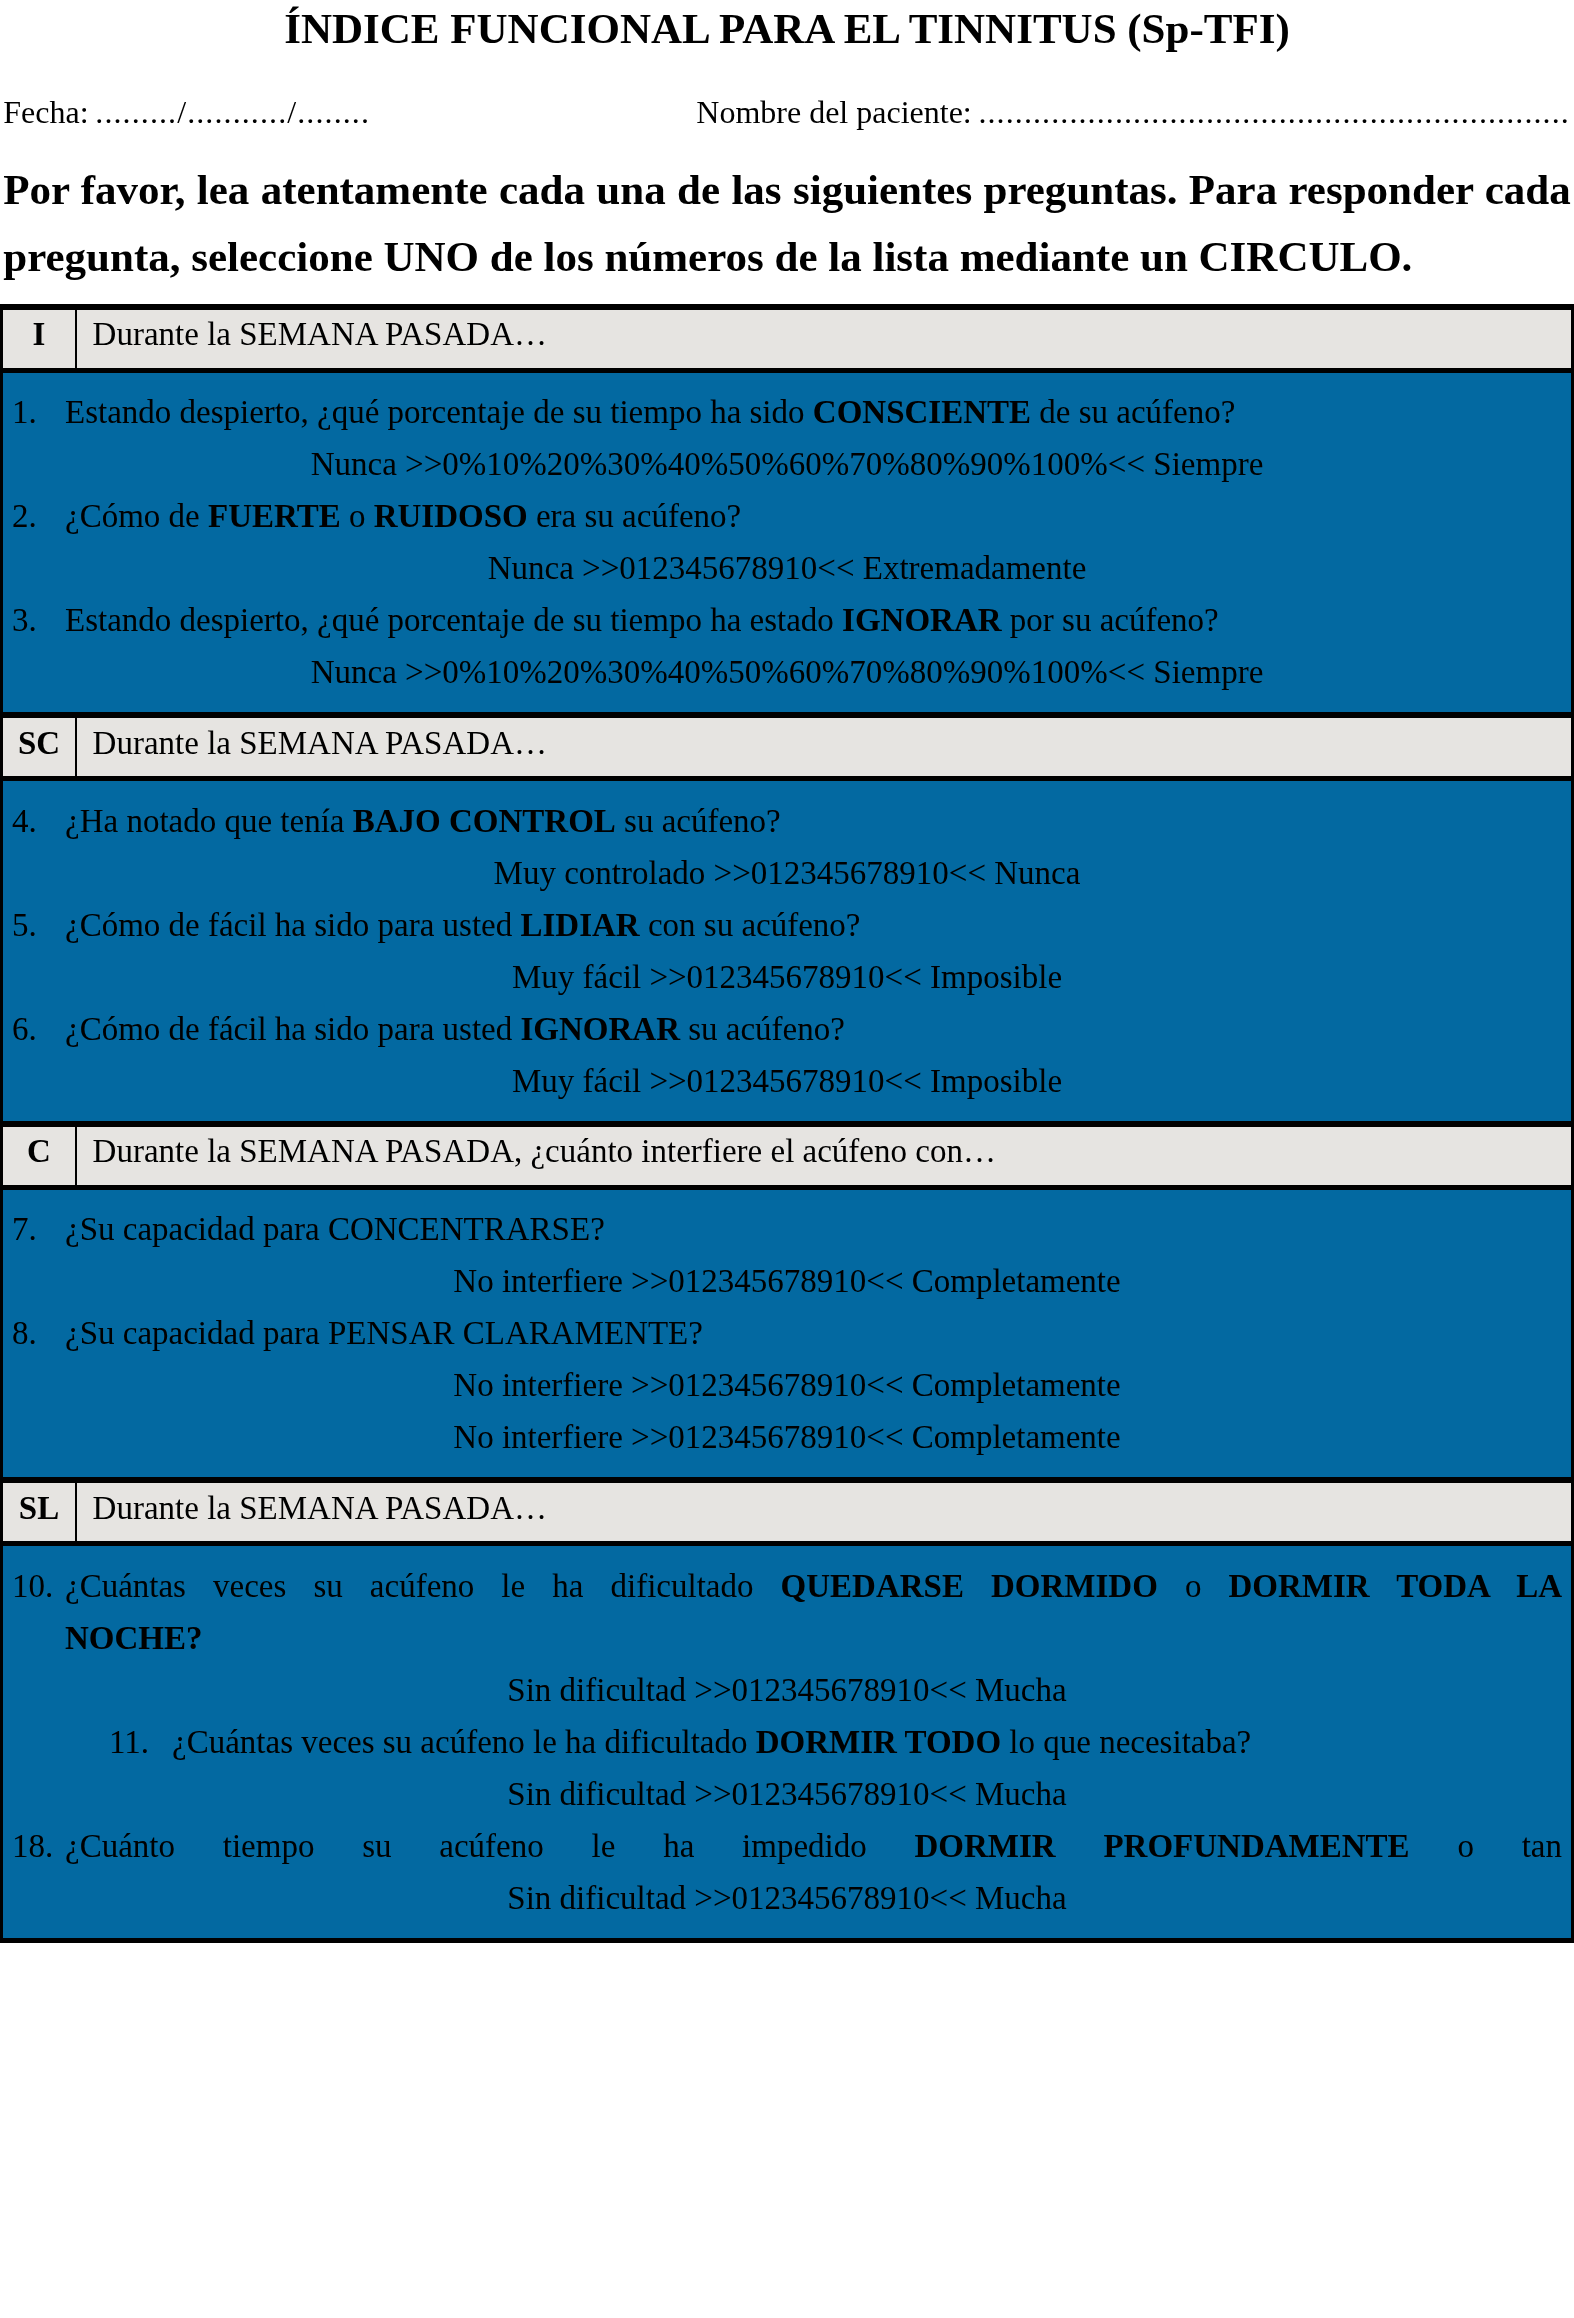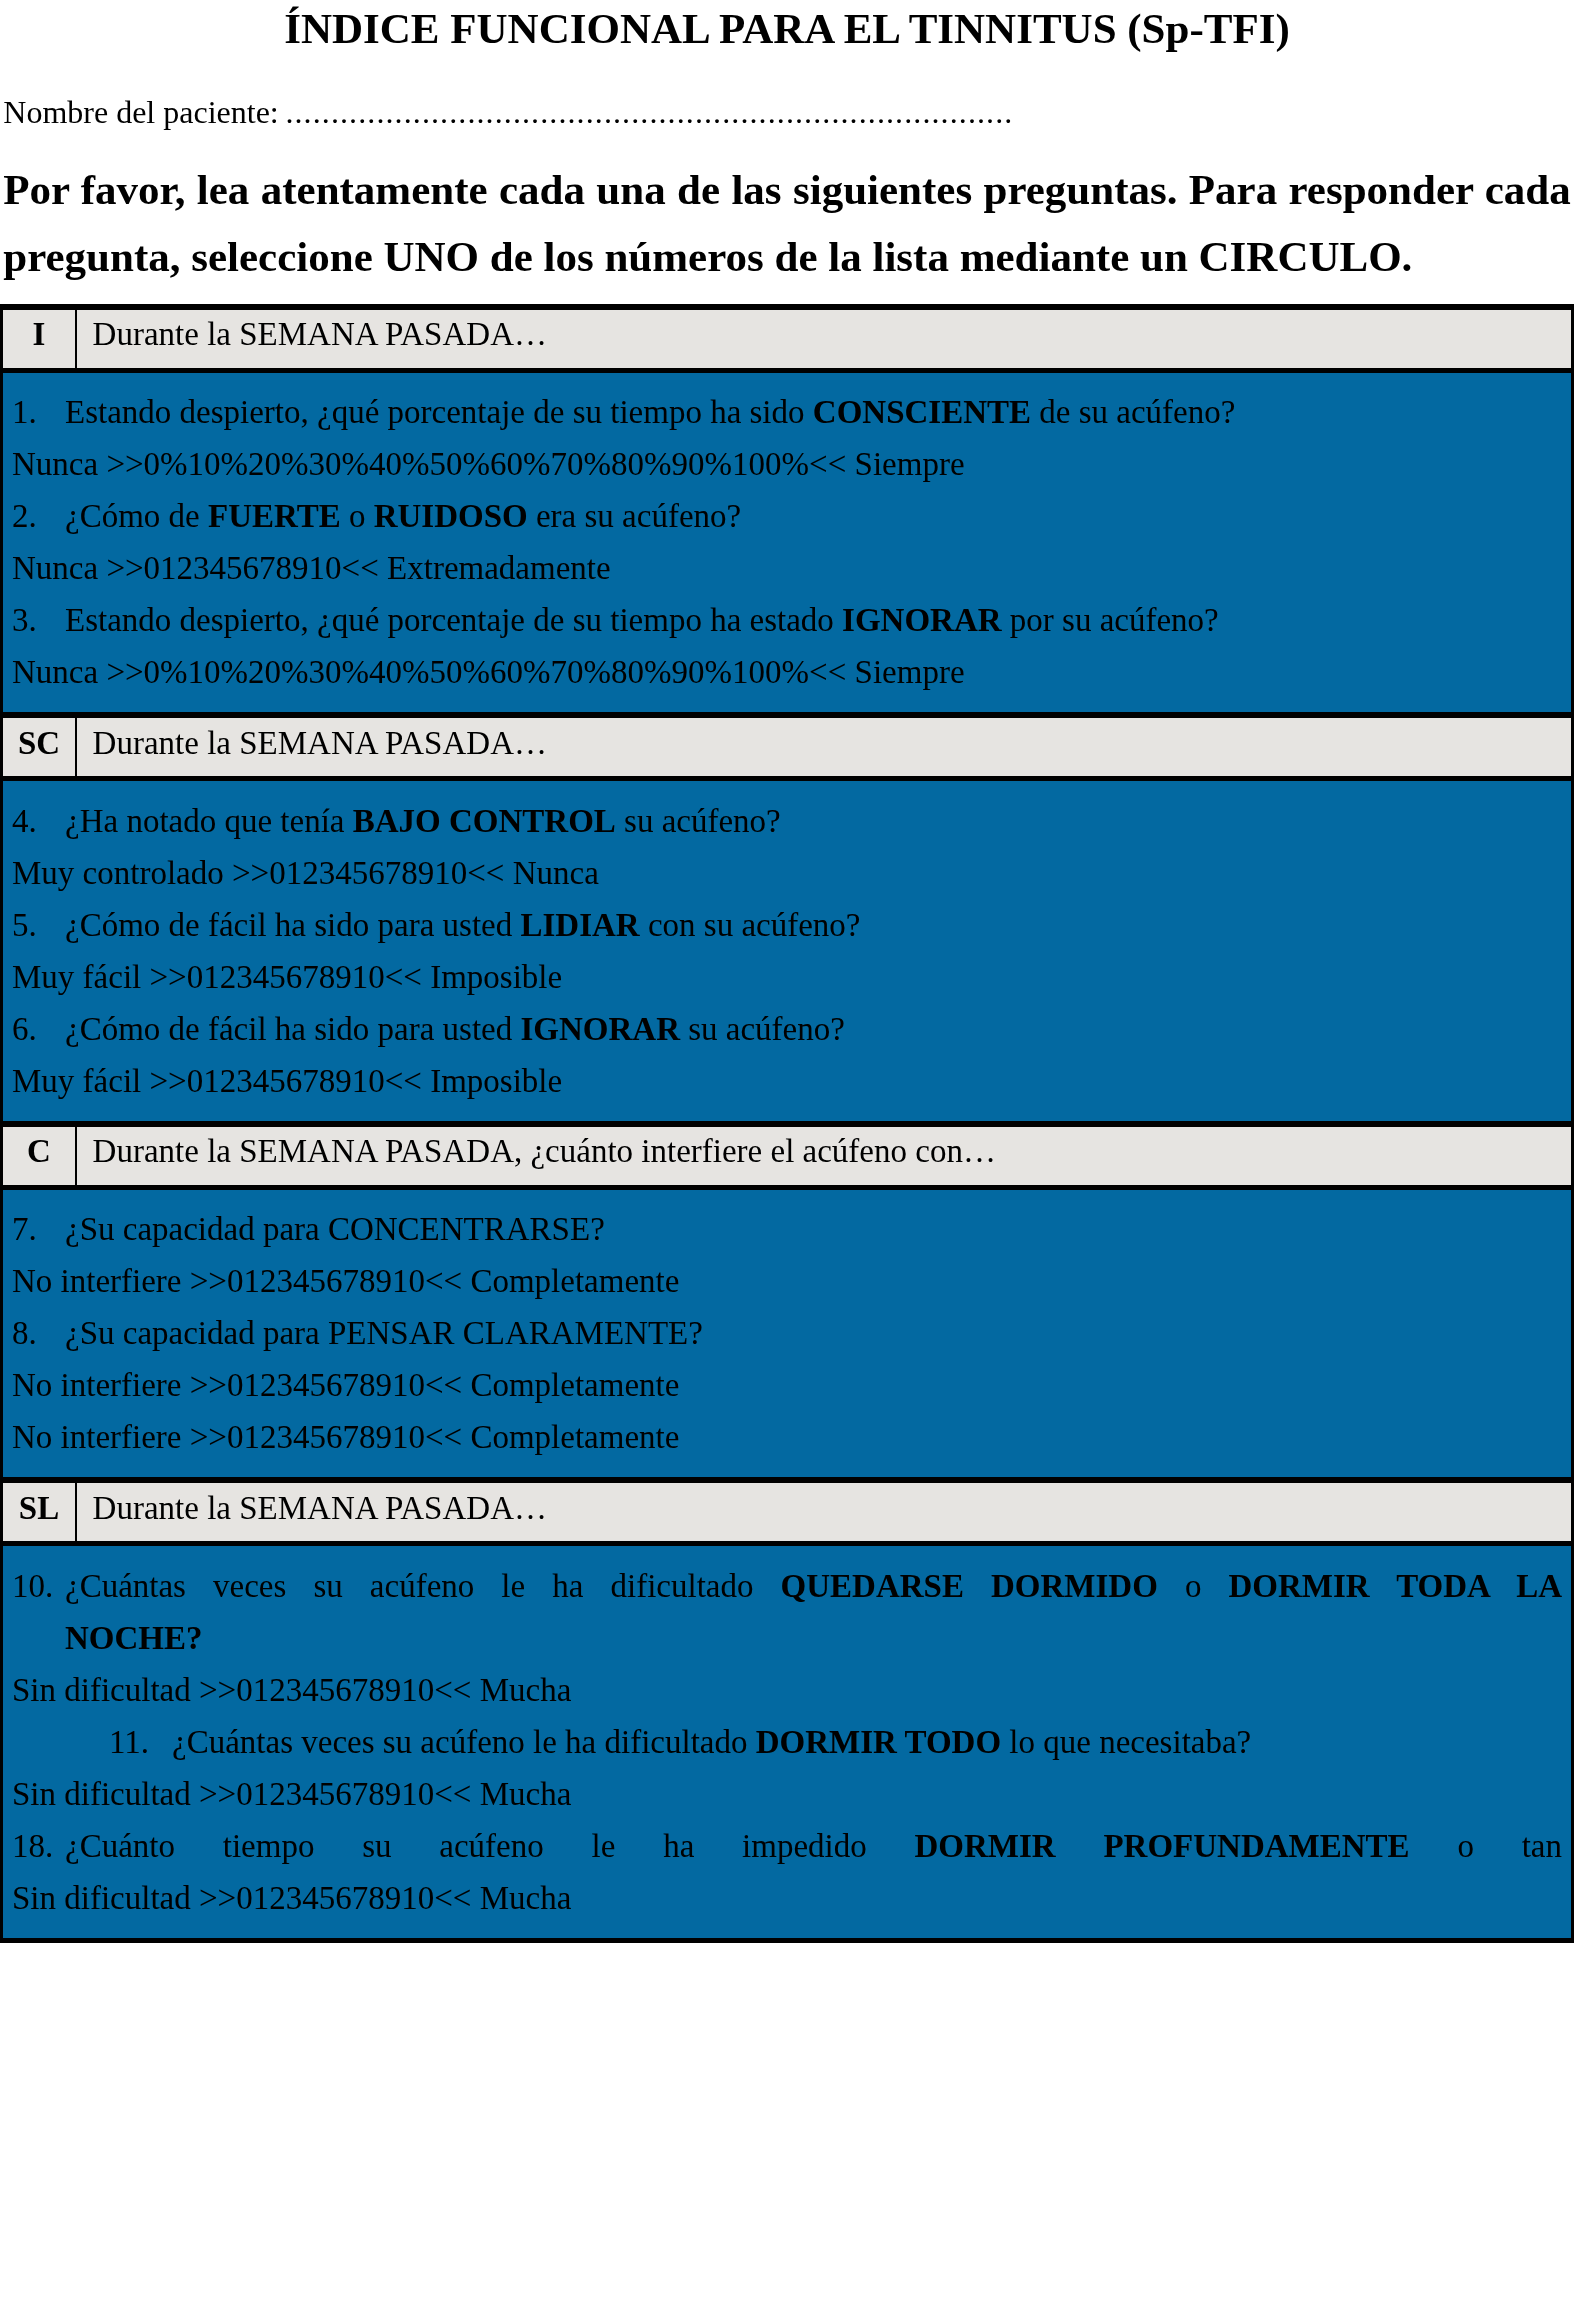"Fecha:" div.field-fecha { html: none -> <div> <span>Fecha:</span> <span>........./.........../........</span> </div> }
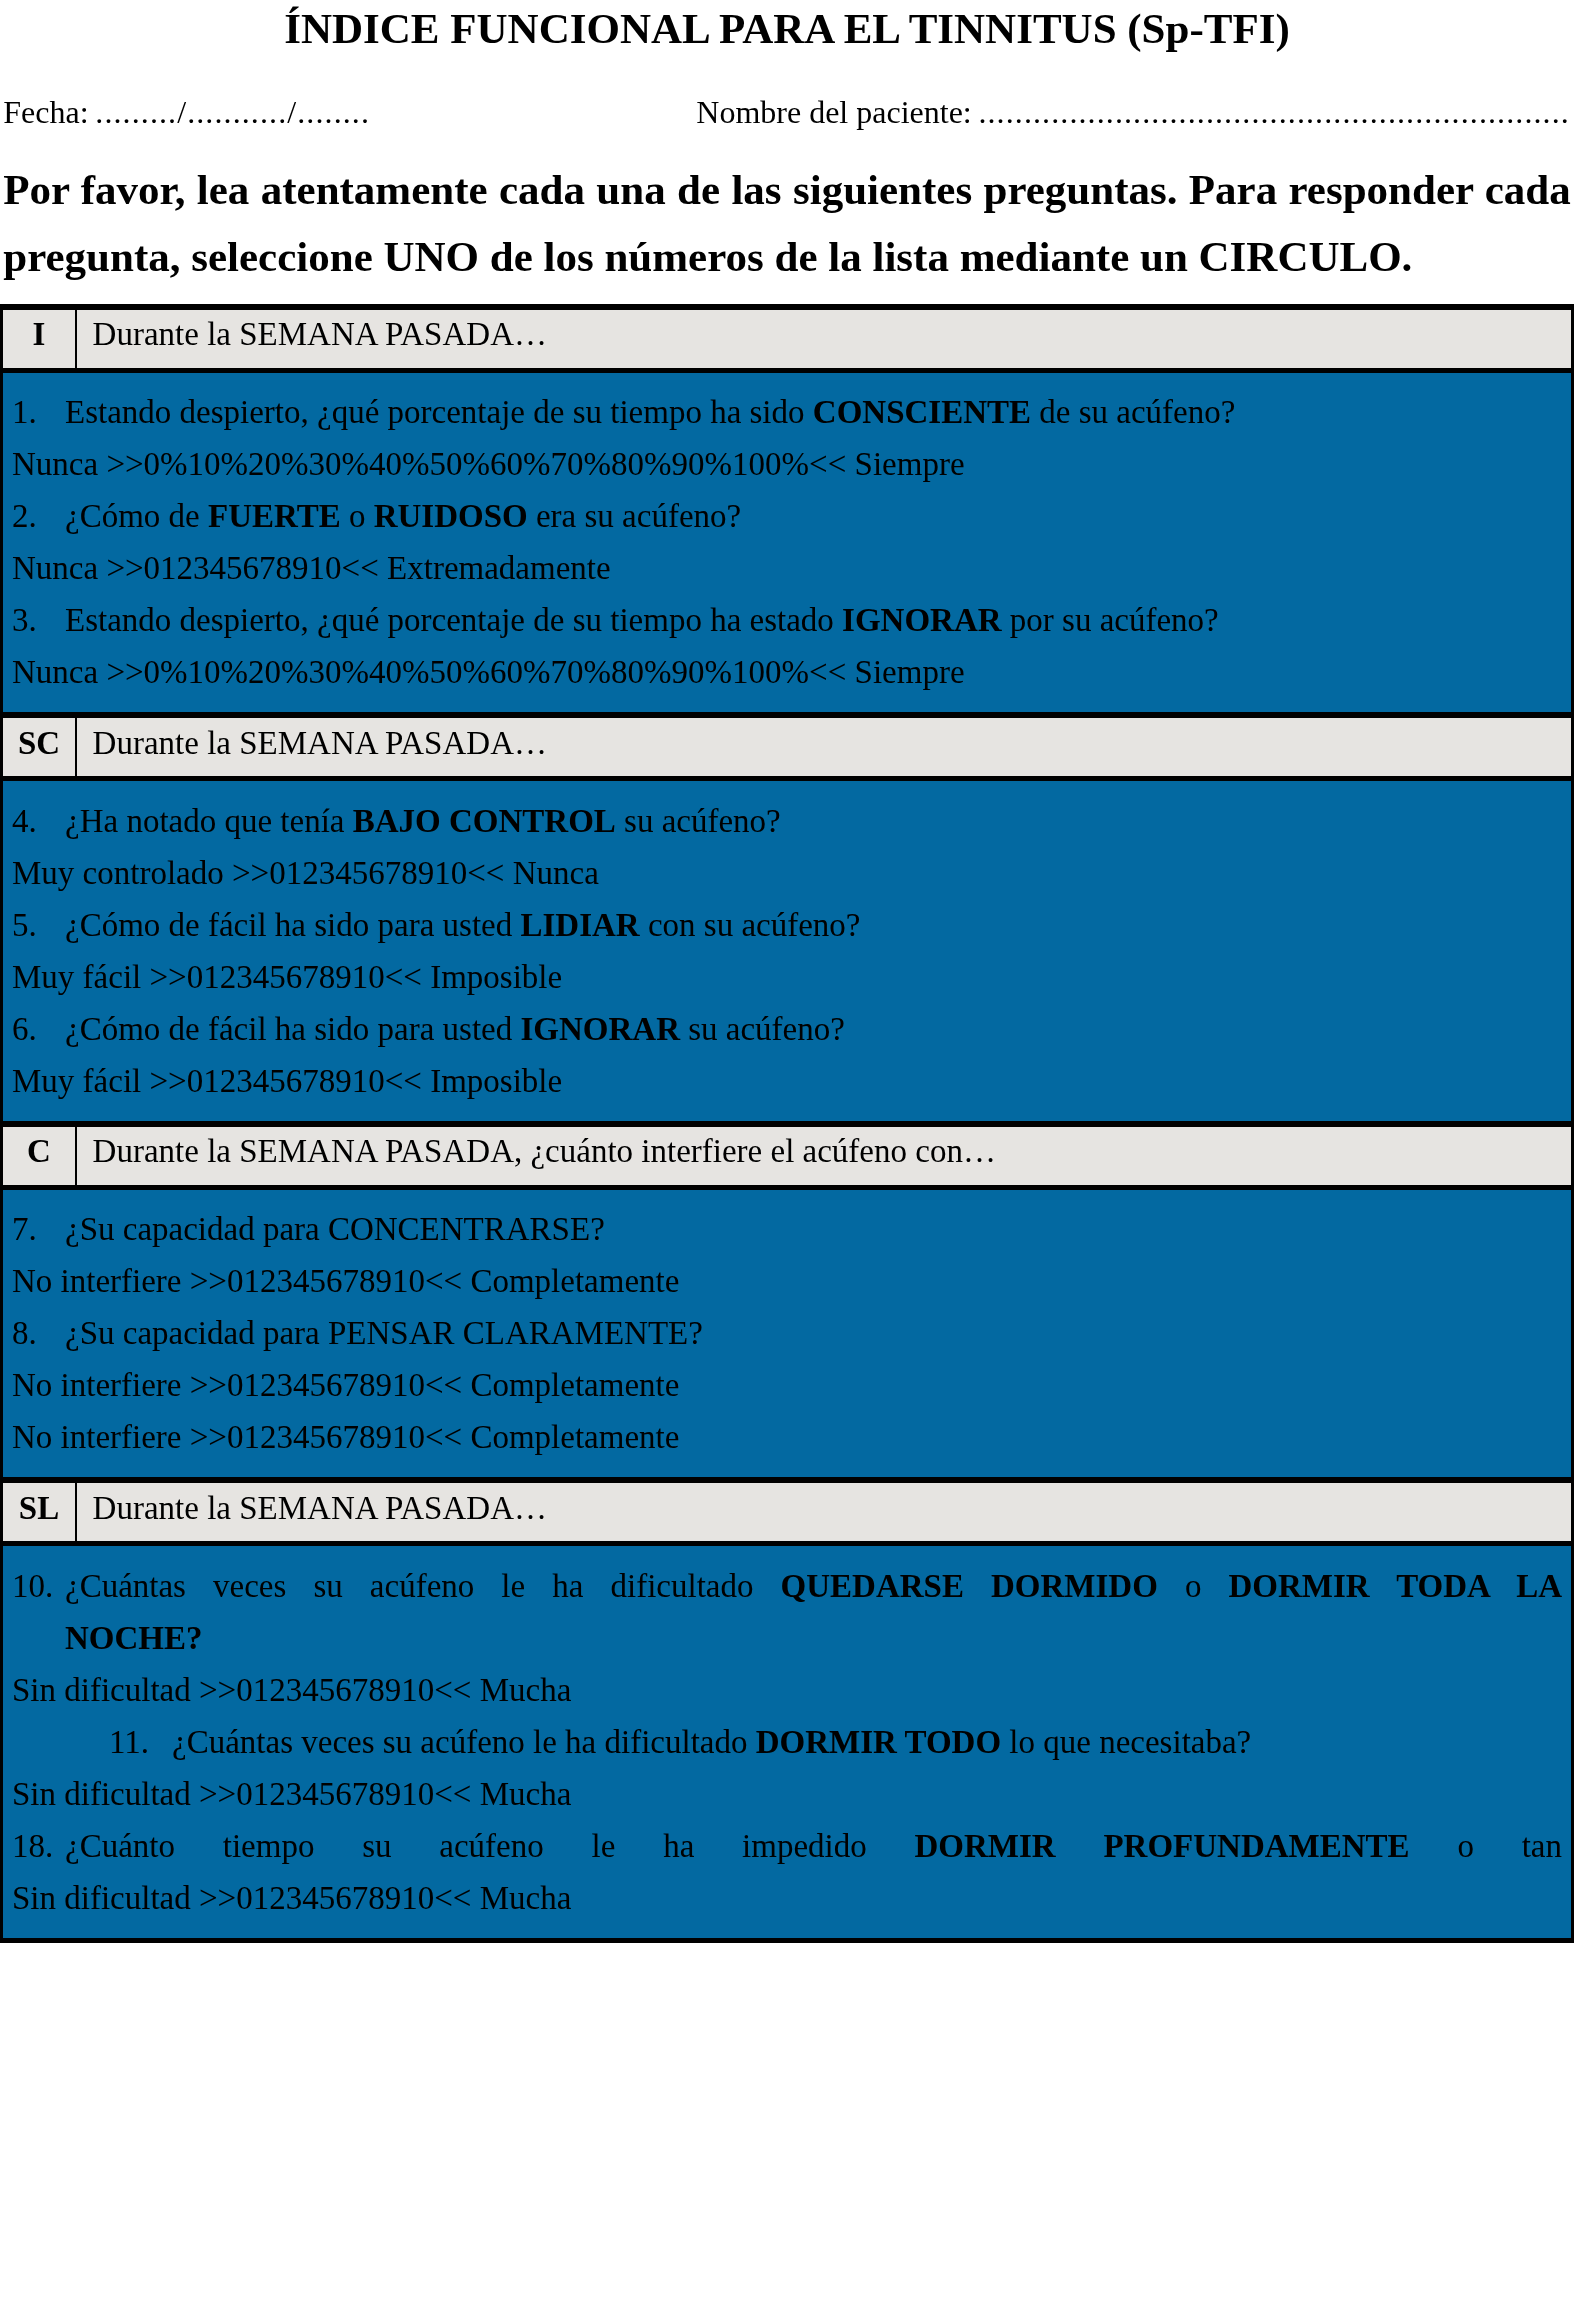"Nunca >>" .scale { justify-content: flex-start -> center }
